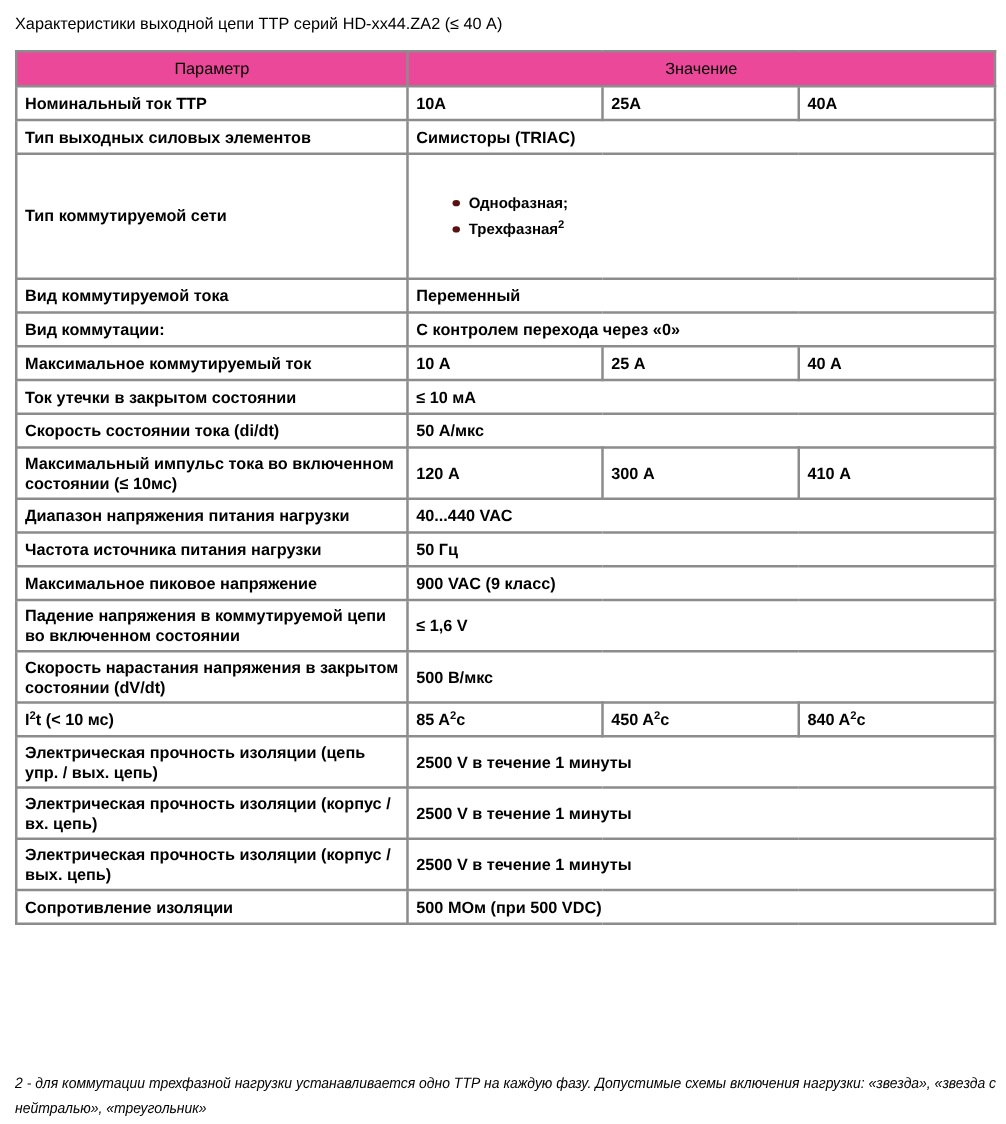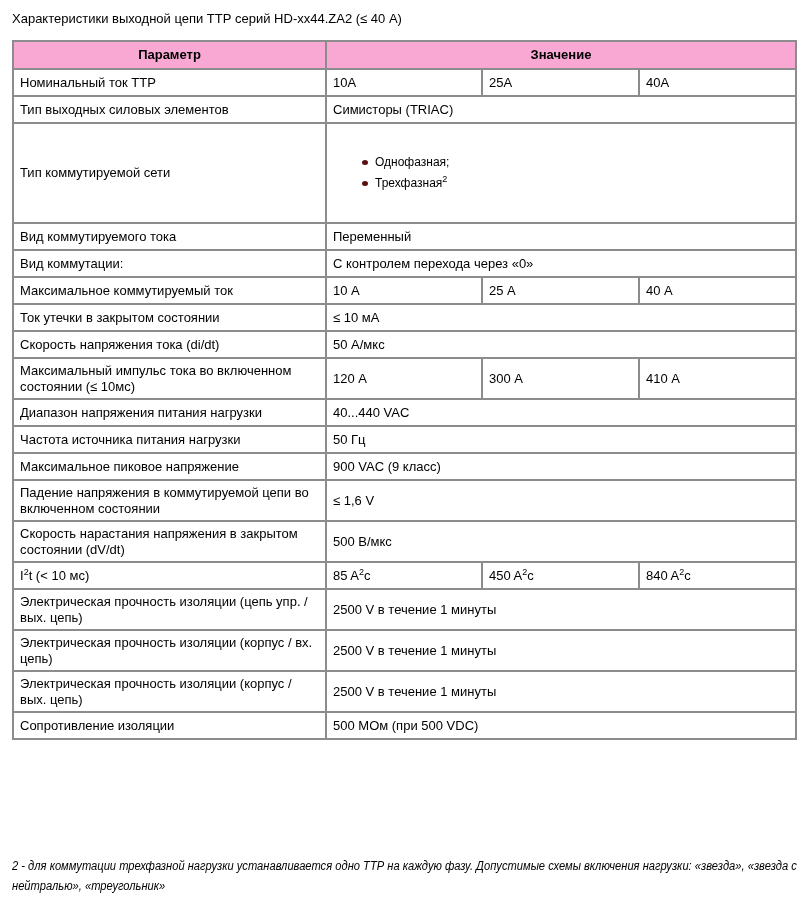"Параметр" table.spec th { background: #f9a8d4 -> #ec4899; font-weight: bold -> normal }
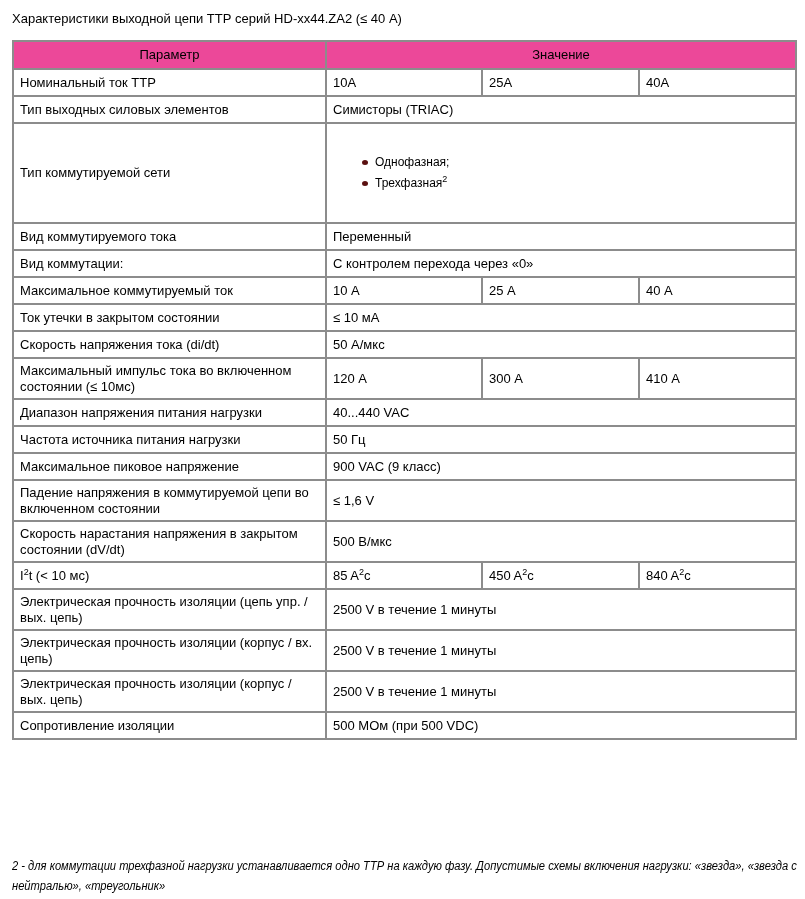"Номинальный ток ТТР" table.spec td { font-weight: none -> bold }
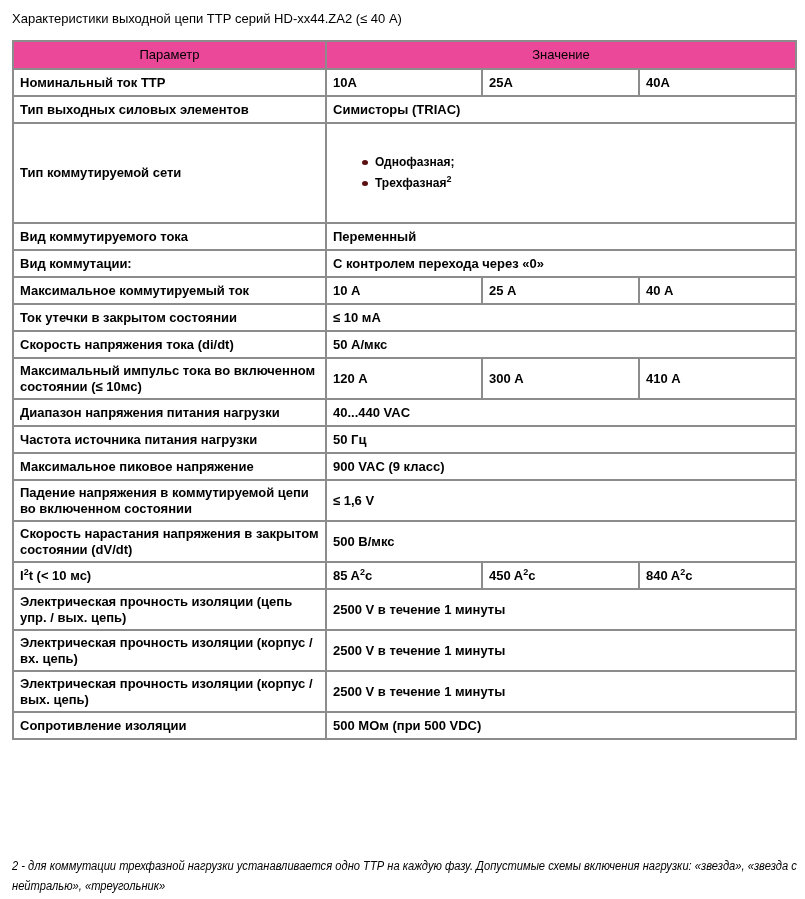"Вид коммутируемого тока" td { text: коммутируемого -> коммутируемой }
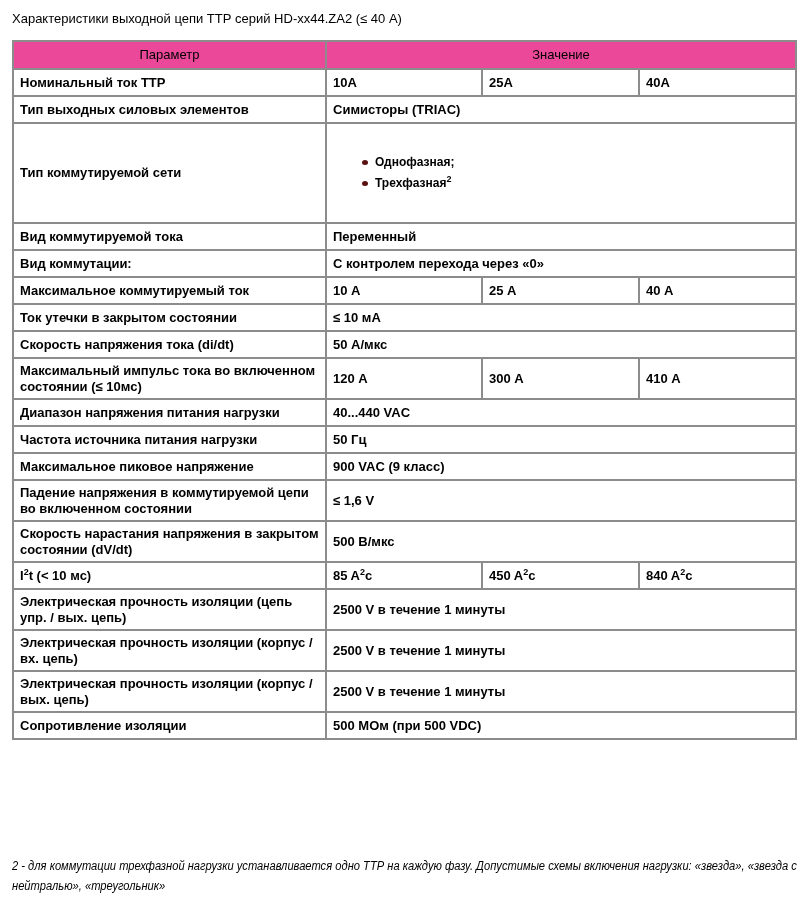"Скорость напряжения тока (di/dt)" td { text: напряжения -> состоянии }
